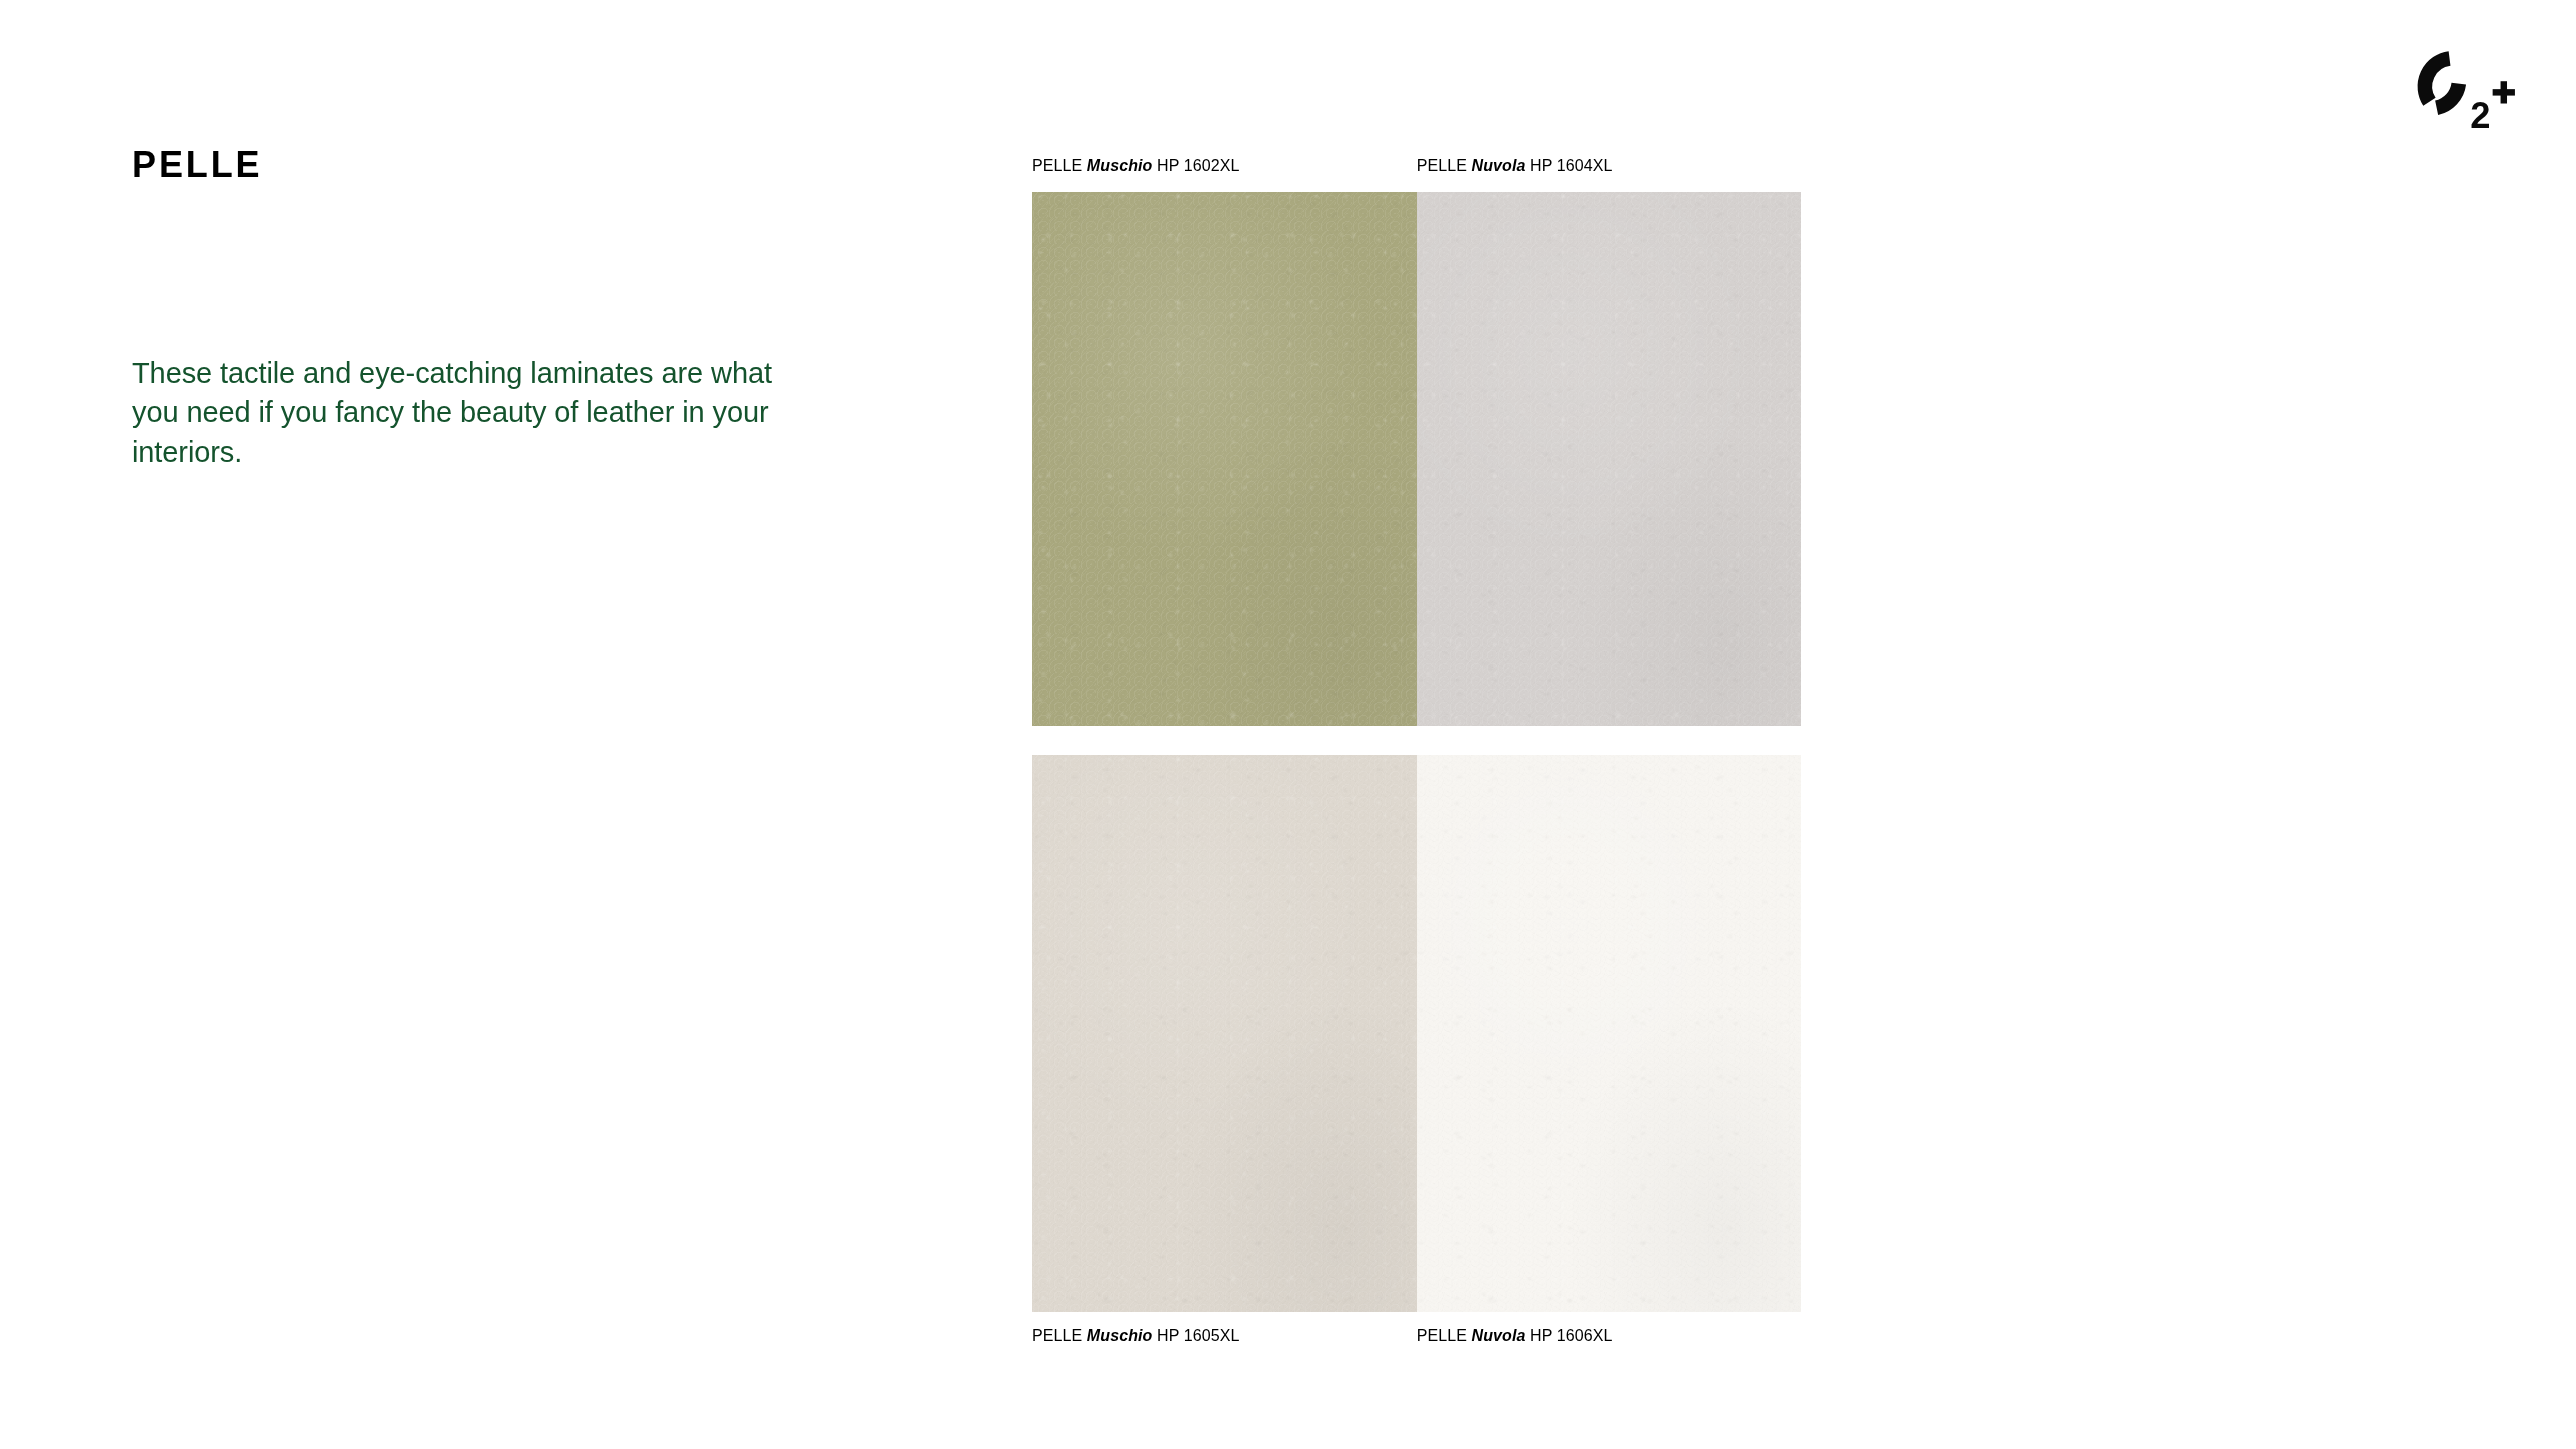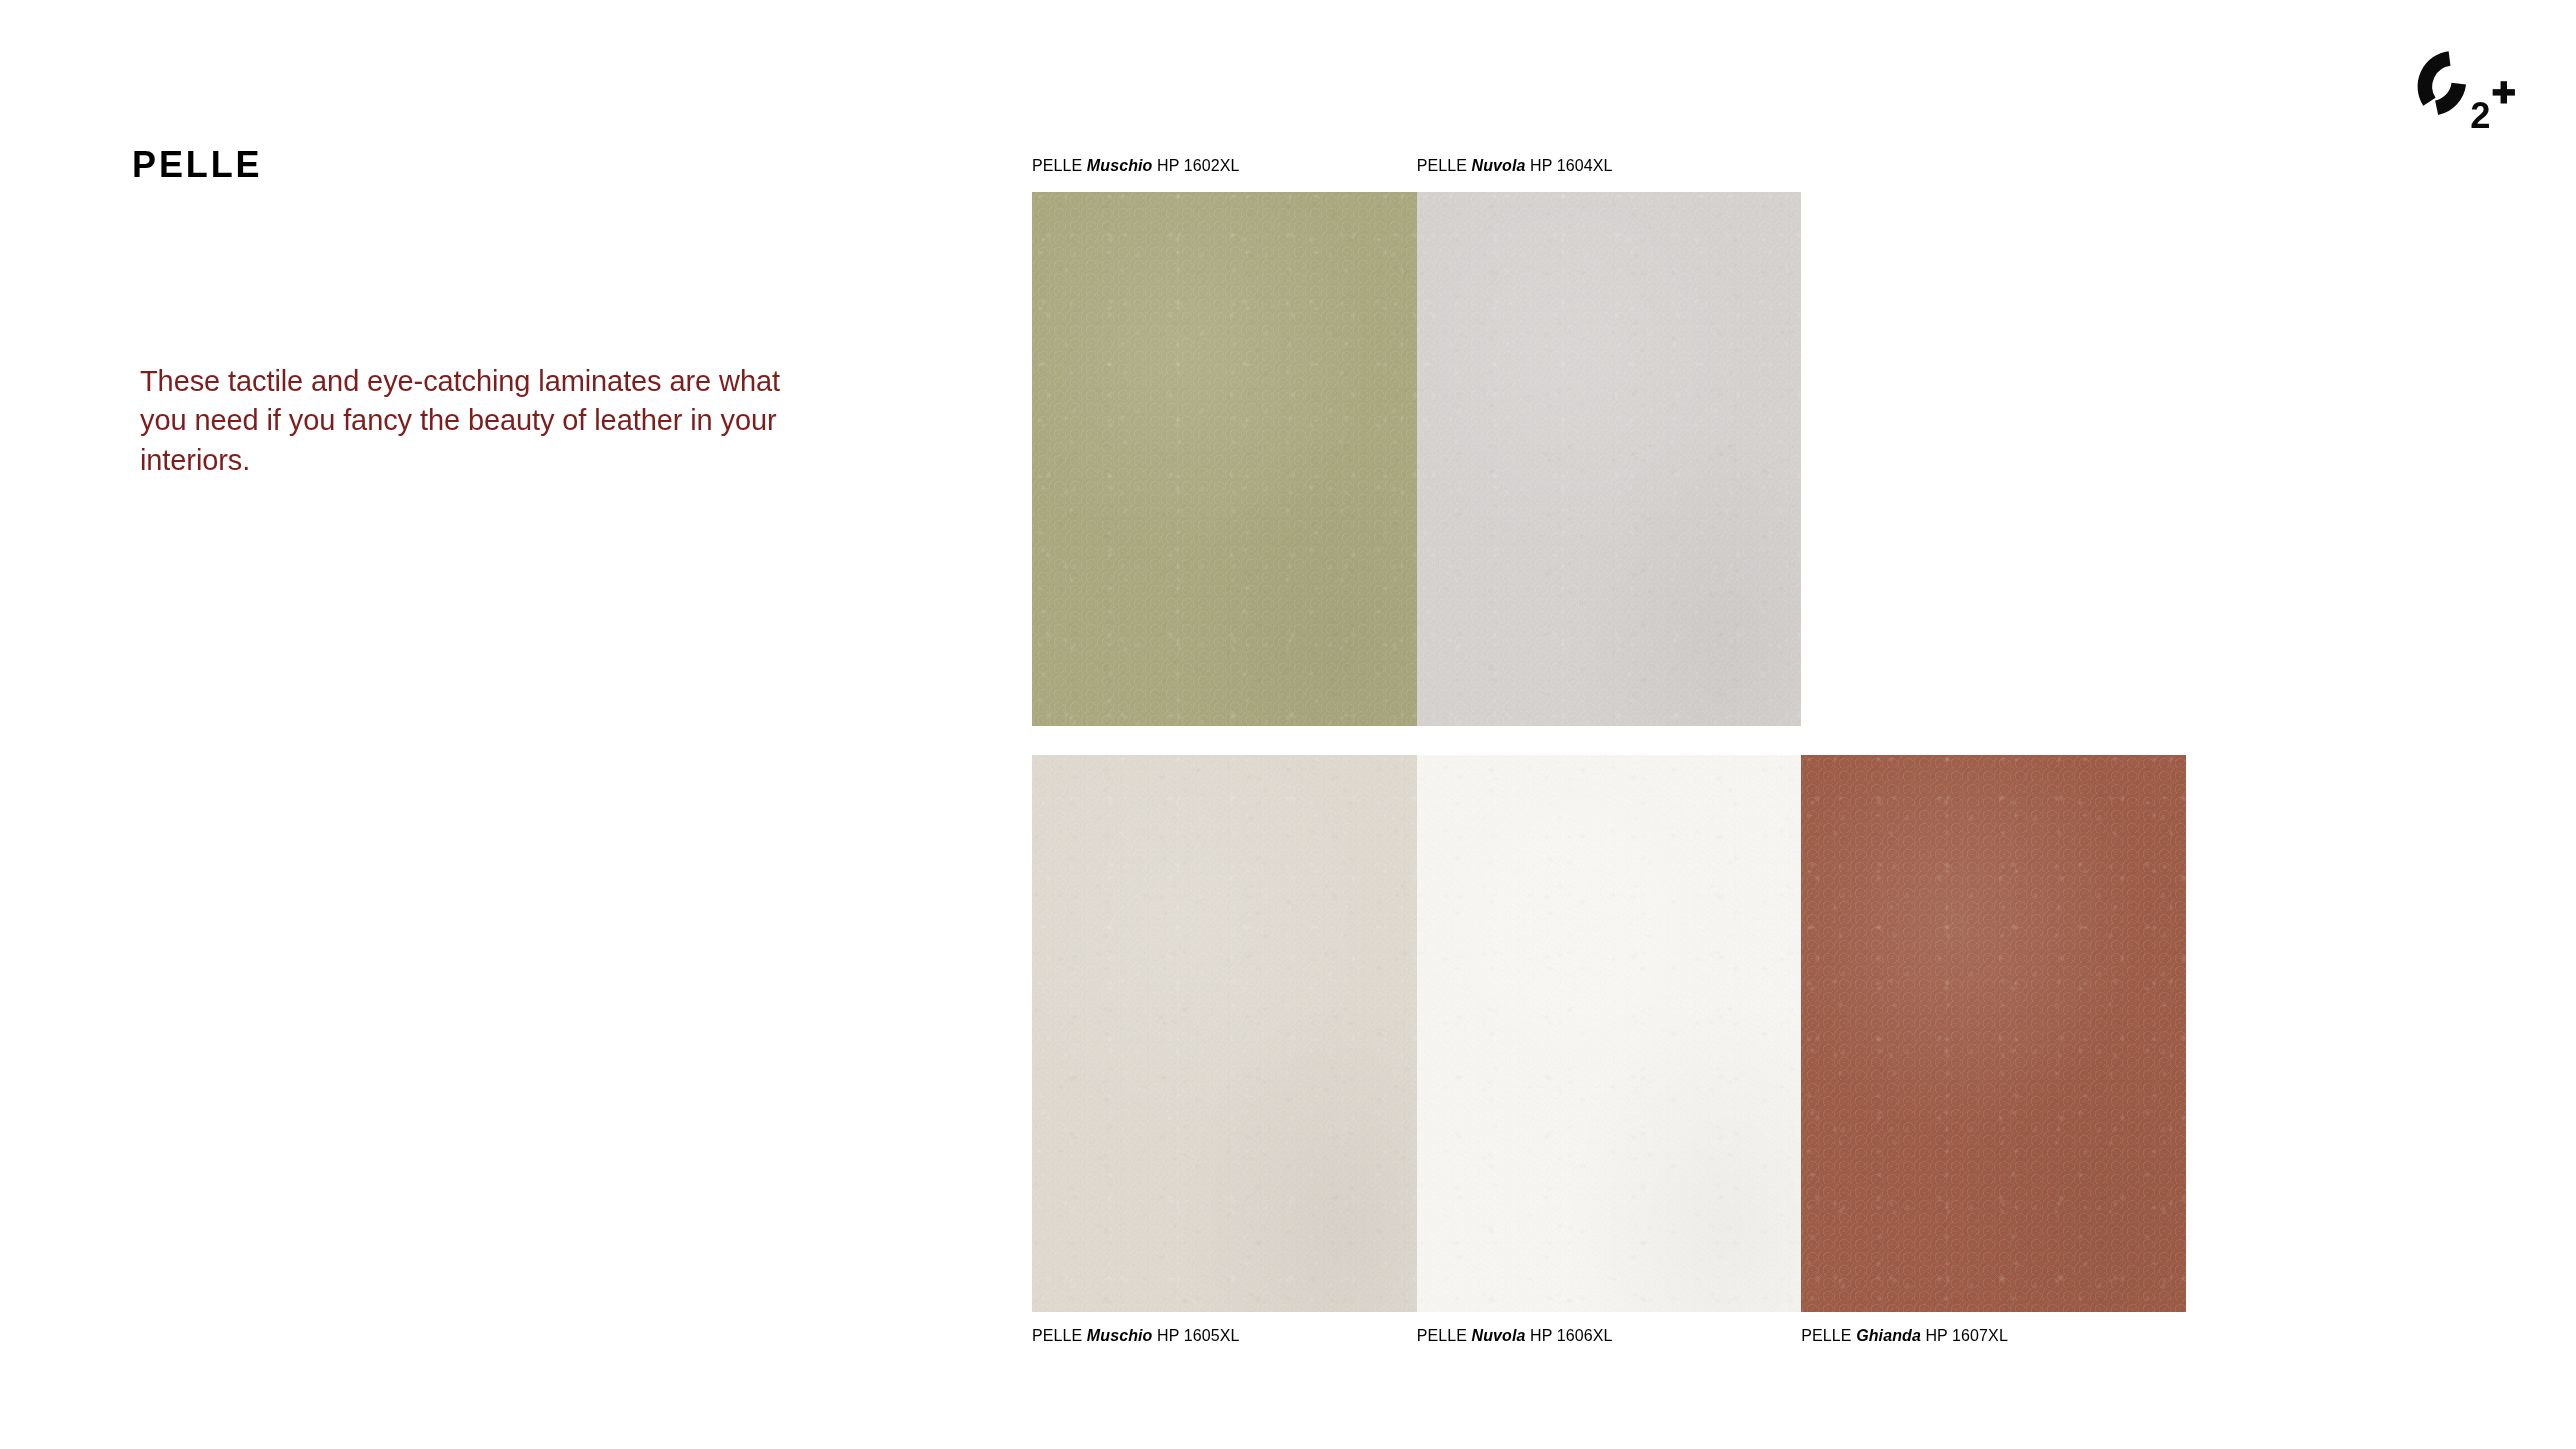"These tactile and eye-catching laminates" .intro-text { color: #7f1d1d -> #14532d; margin: 8px -> 0 }
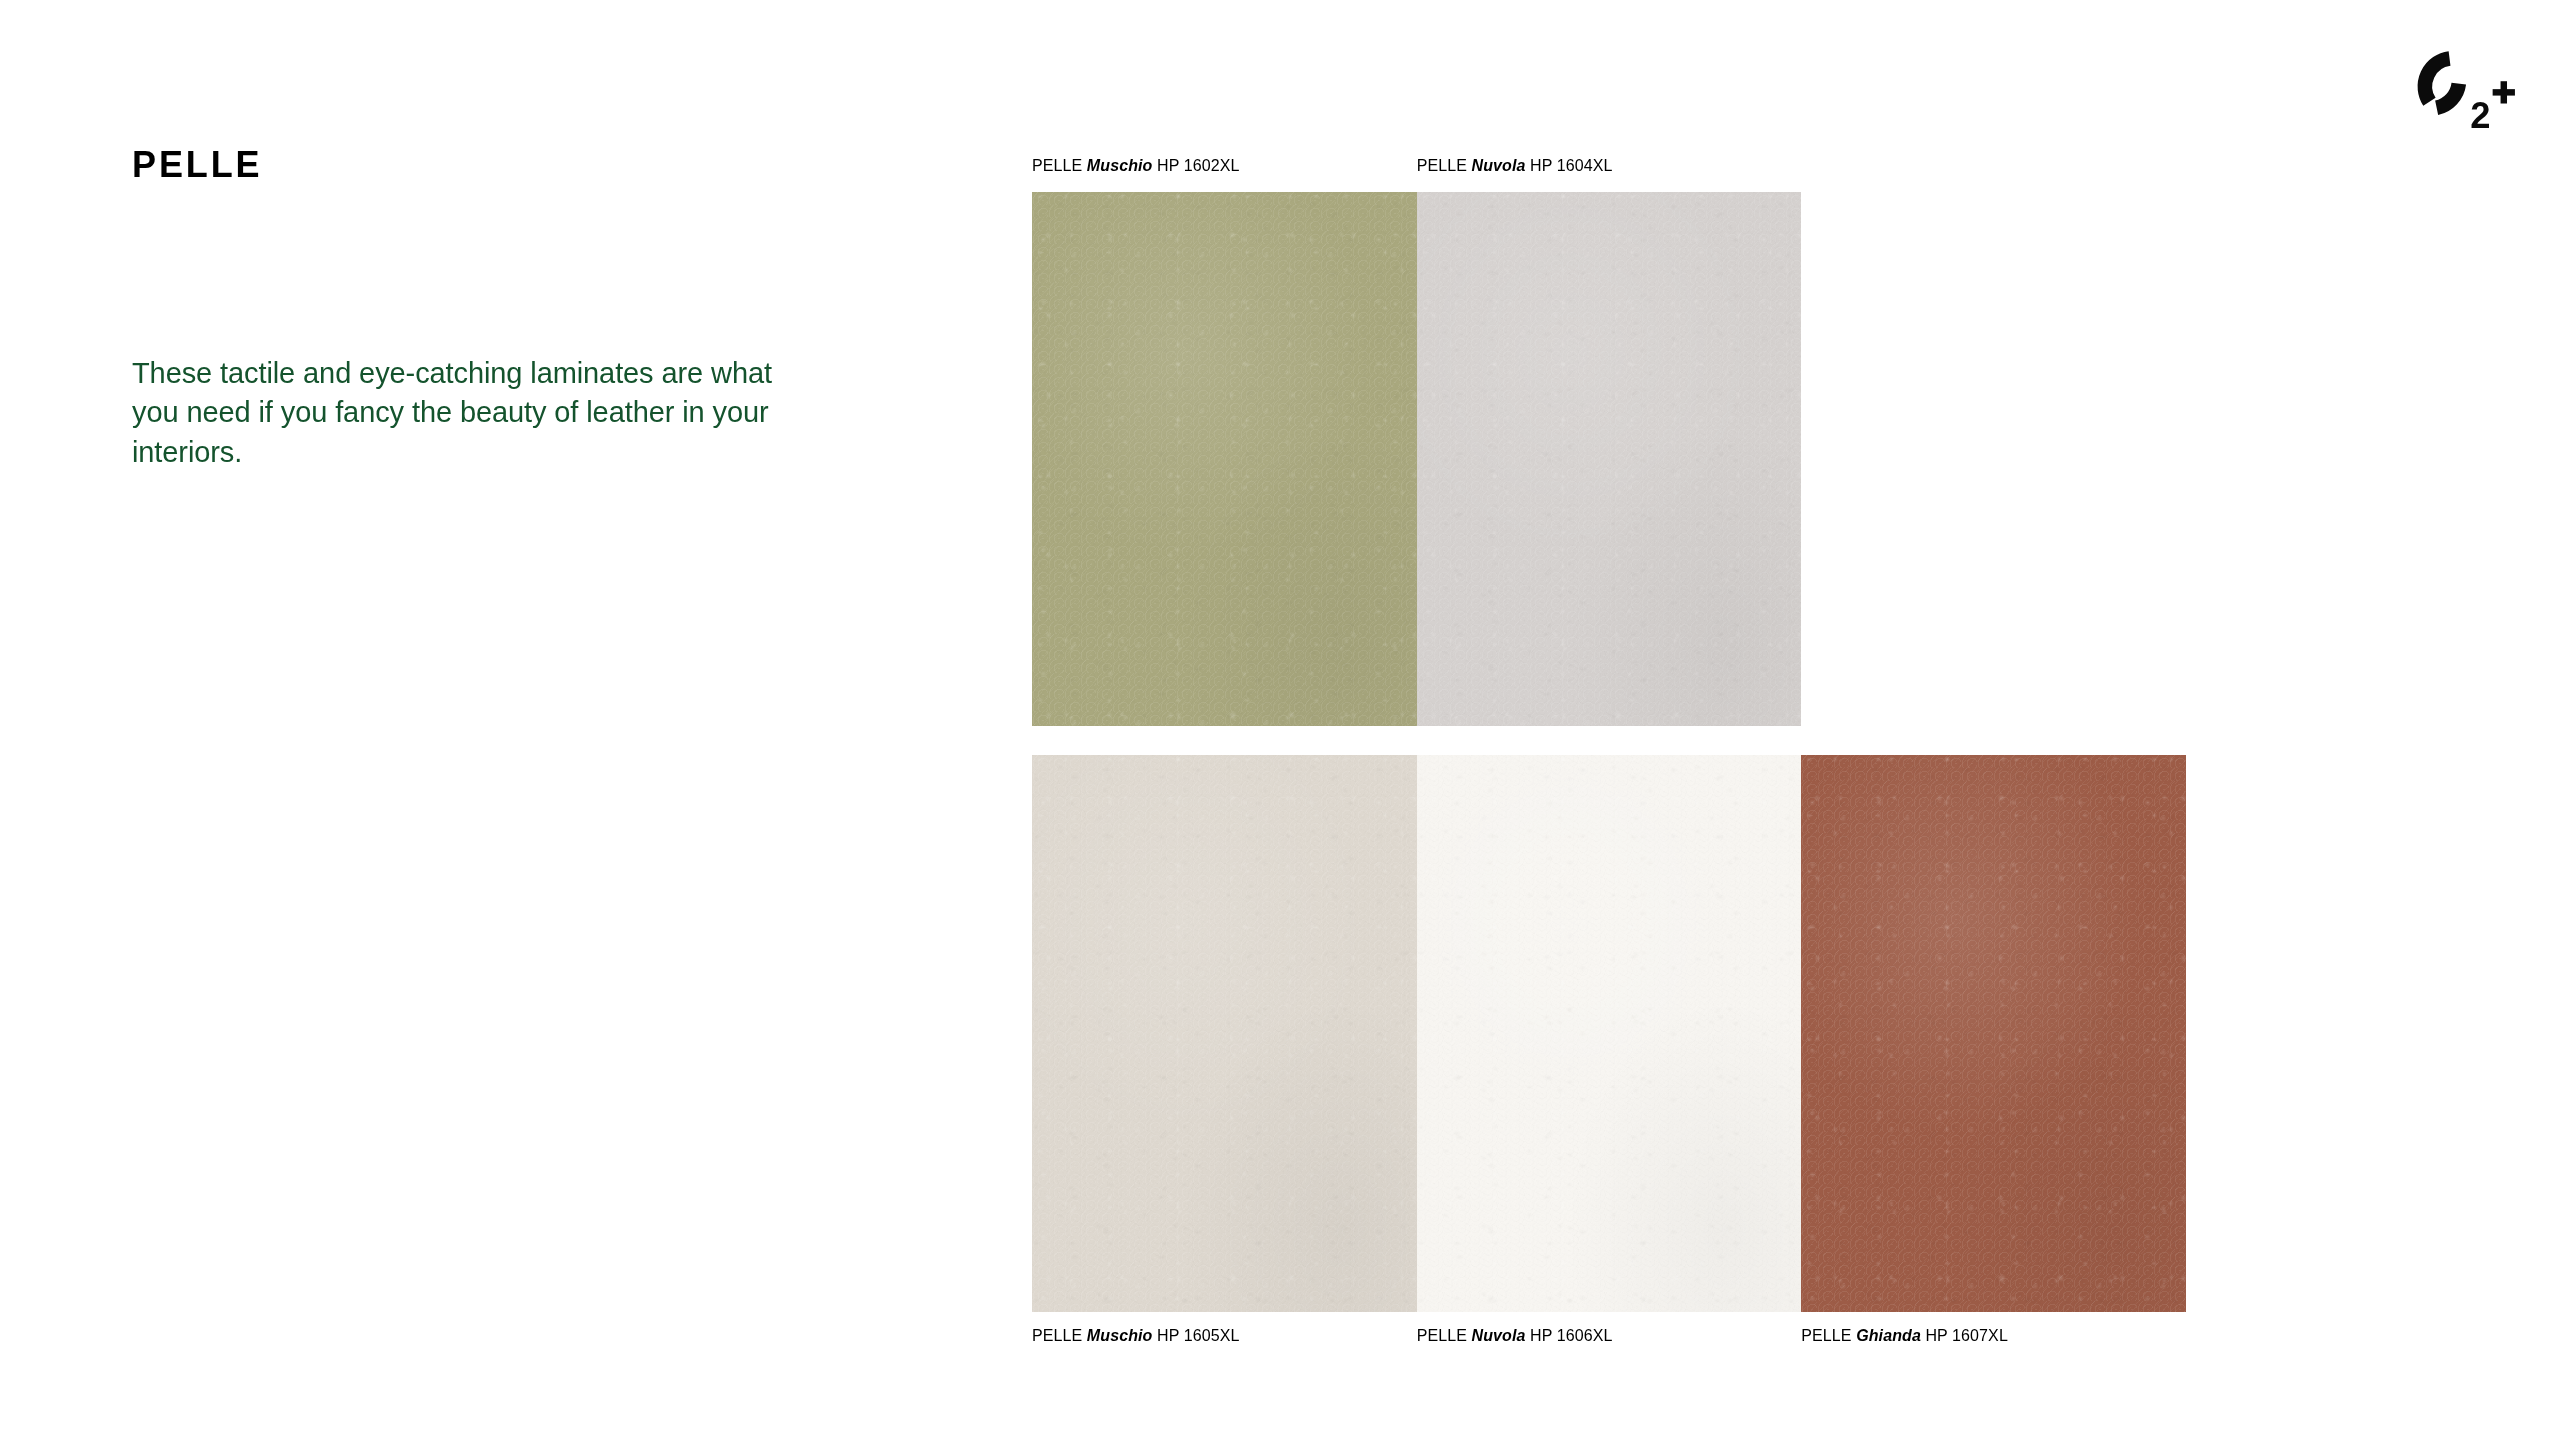"PELLE Ghianda HP 1607XL" div.swatch { html: <div> <div> <div></div> <div></div> <div></div> </div> <div> <span>PELLE</span> <span>Ghianda</span> <span>HP 1607XL</span> </div> </div> -> none }
